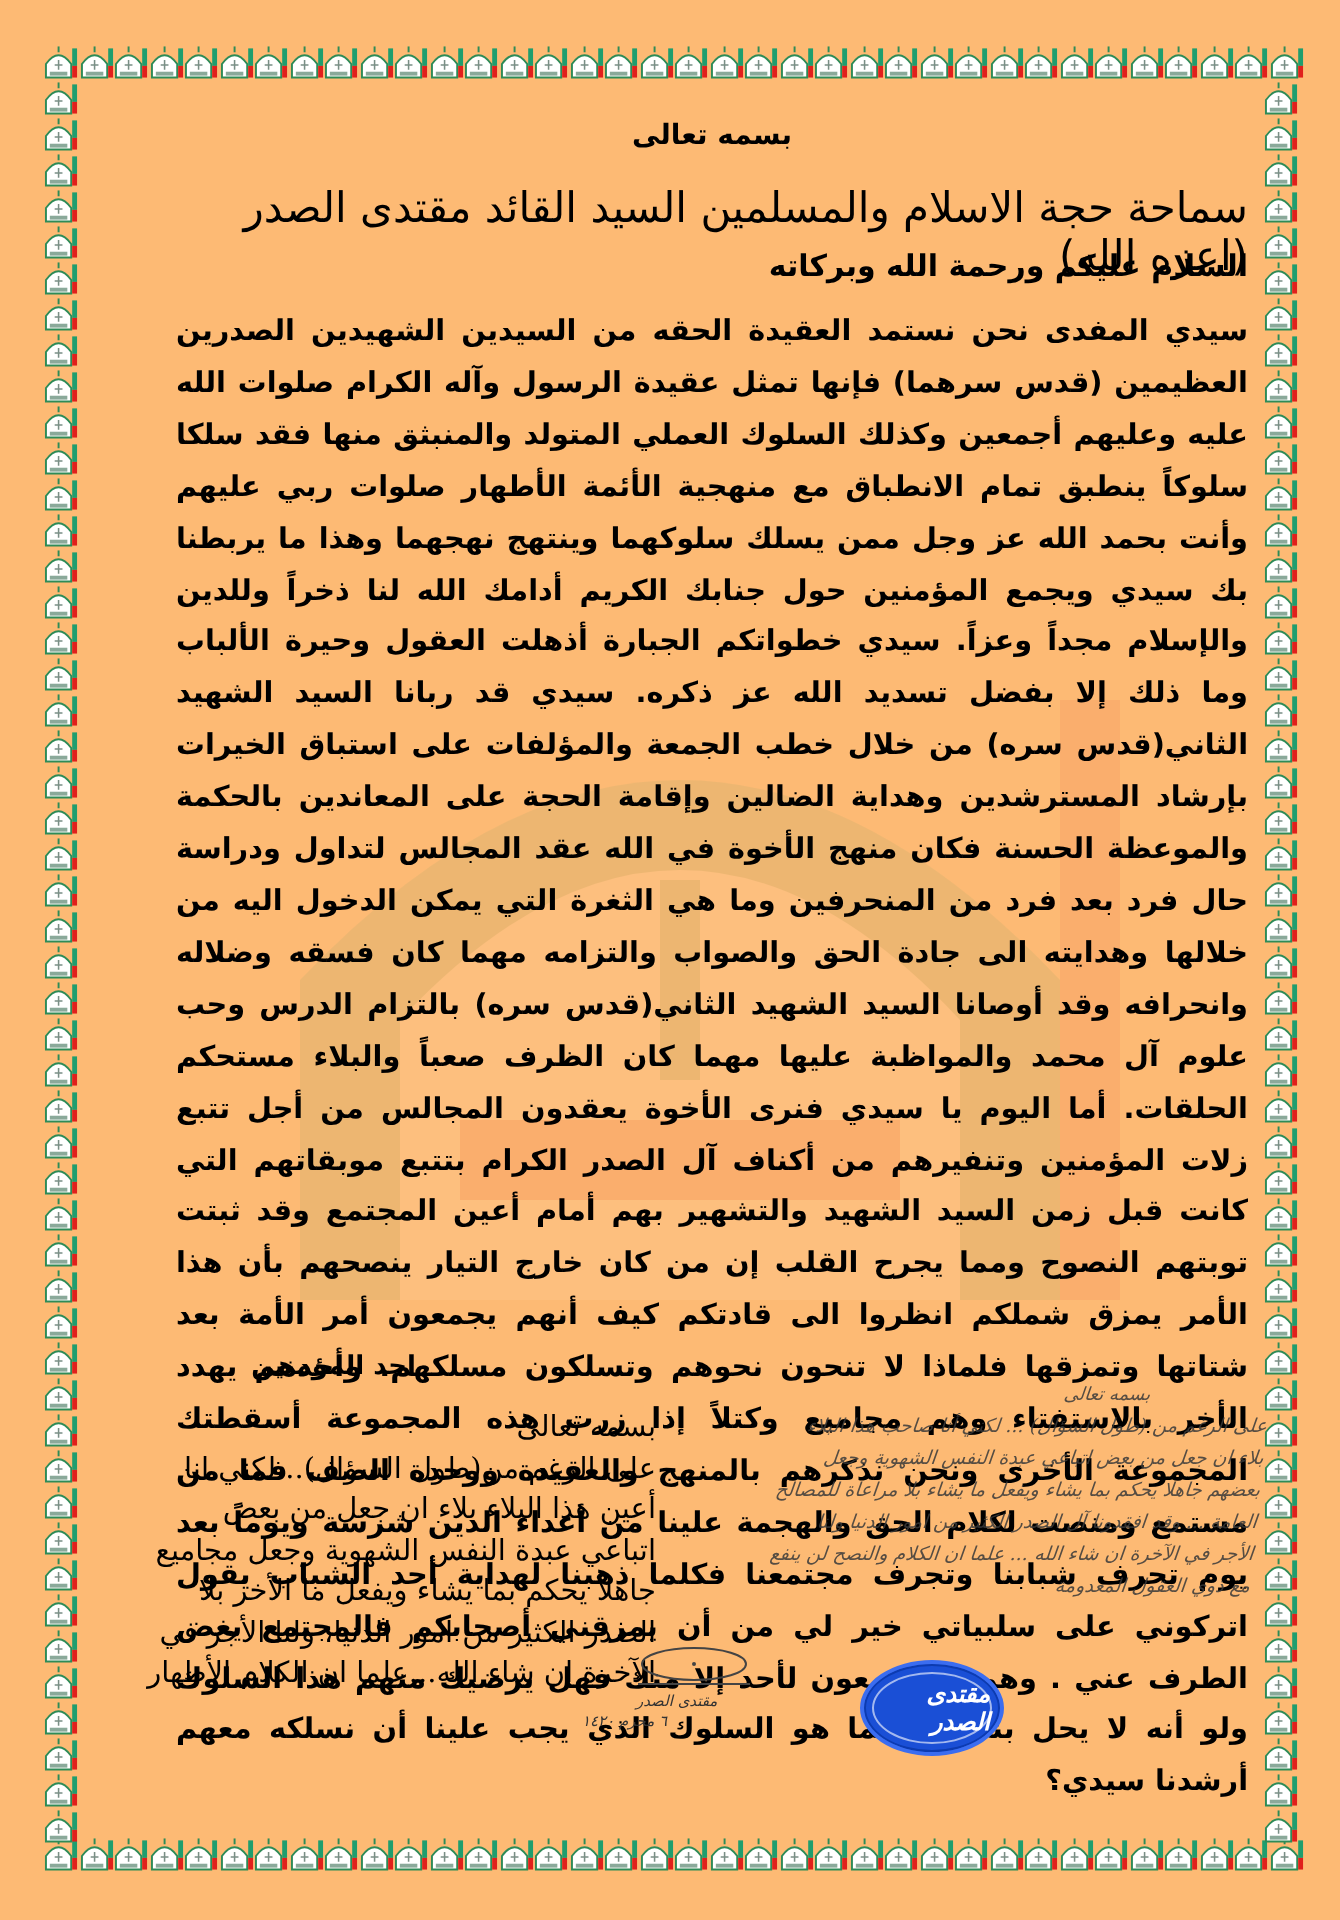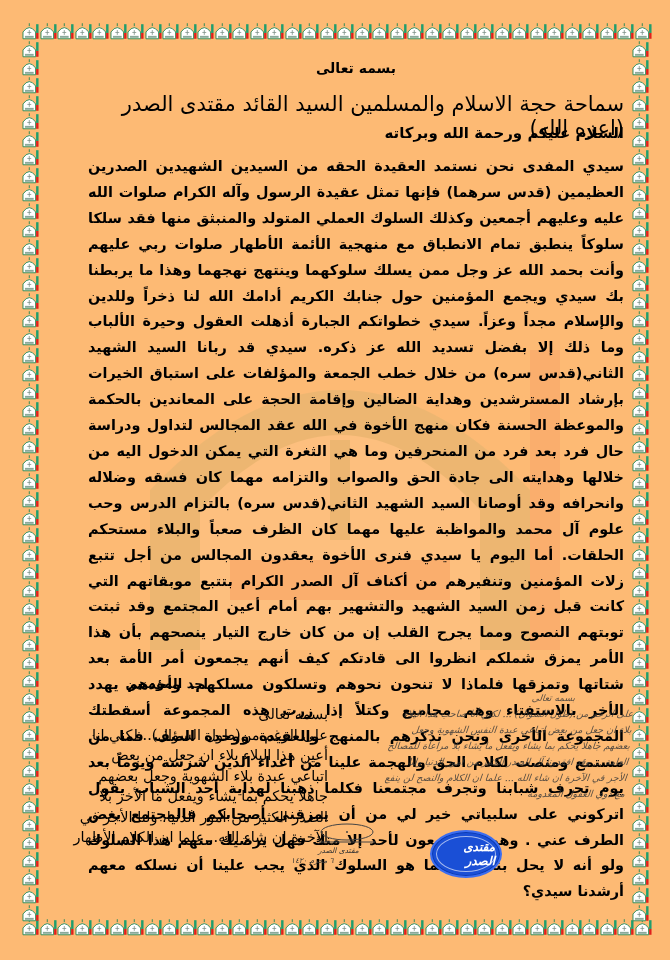"اتباعي عبدة بلاء الشهوية وجعل" div { text: بلاء الشهوية وجعل بعضهم -> النفس الشهوية وجعل مجاميع }
